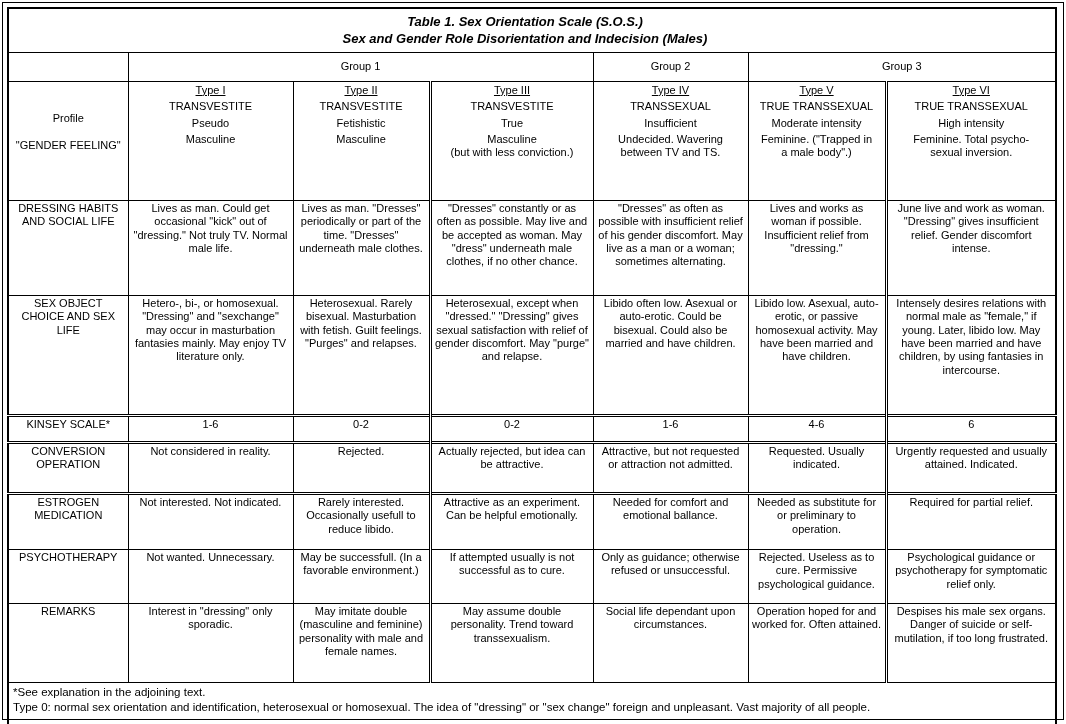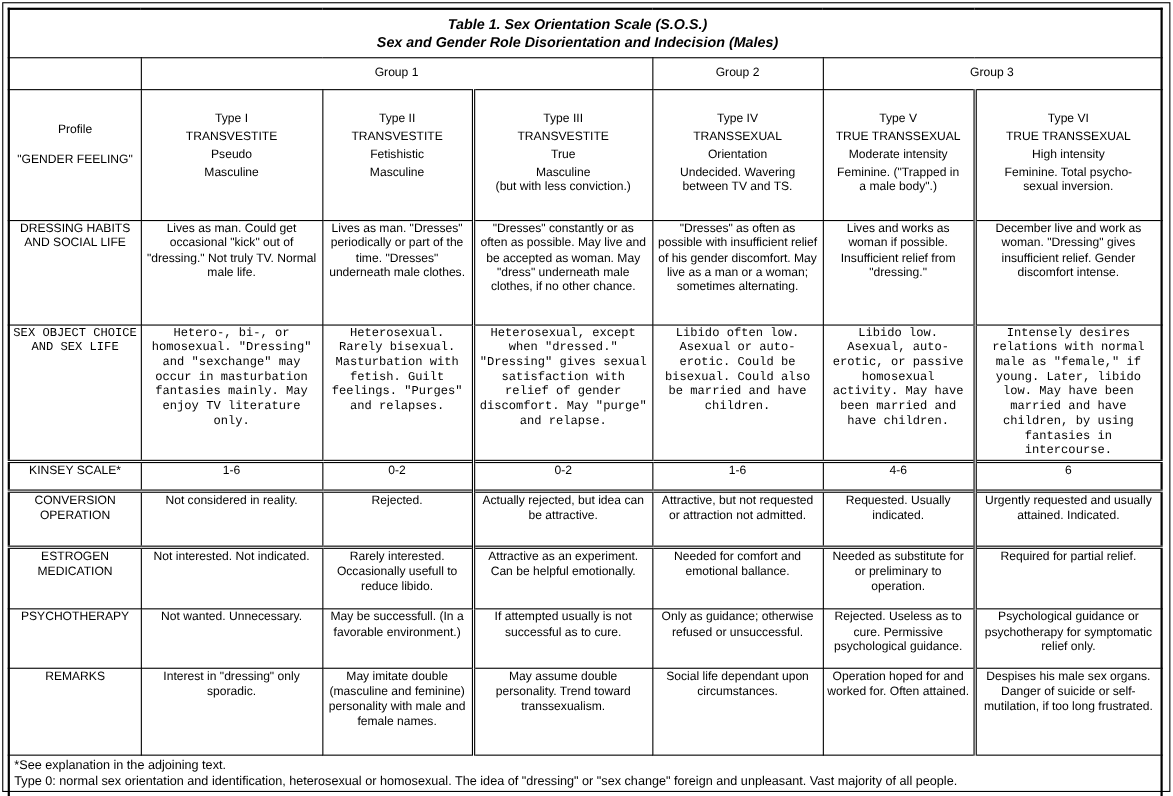"Type I" .pl-first { margin-top: 19px -> 1px; text-decoration: none -> underline }
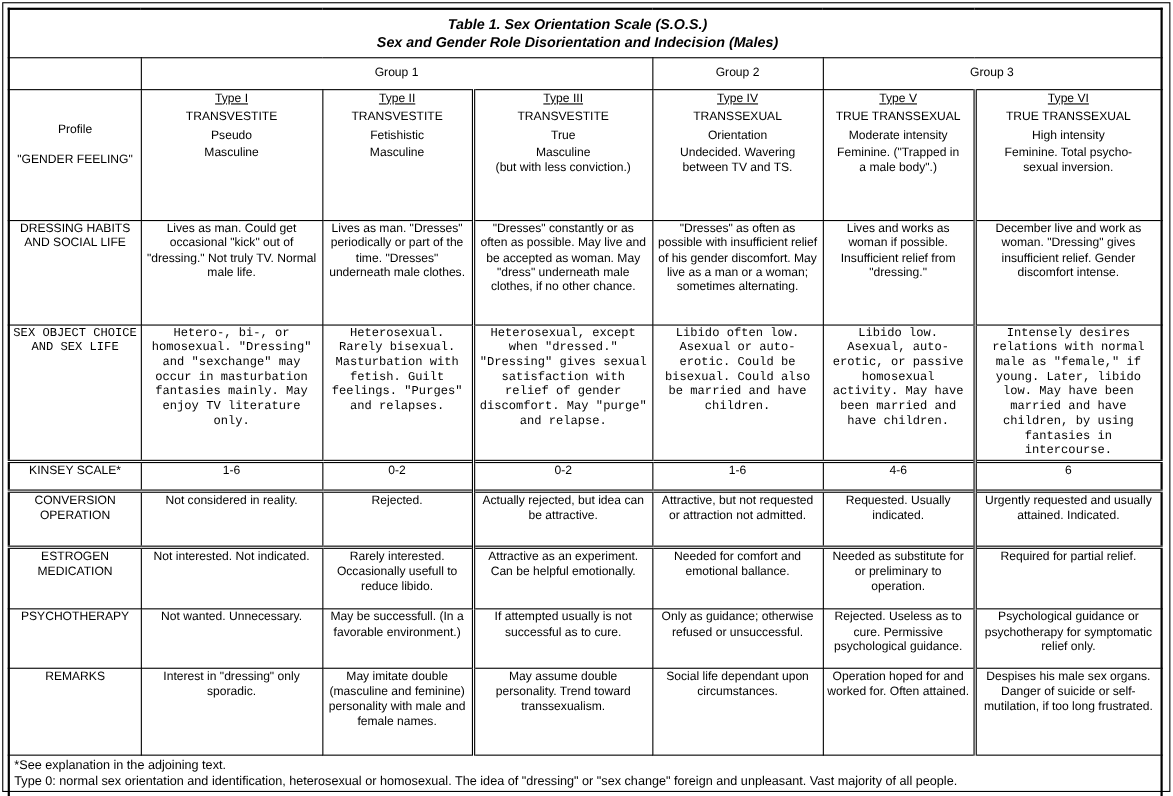"Orientation" div.pl { text: Orientation -> Insufficient }
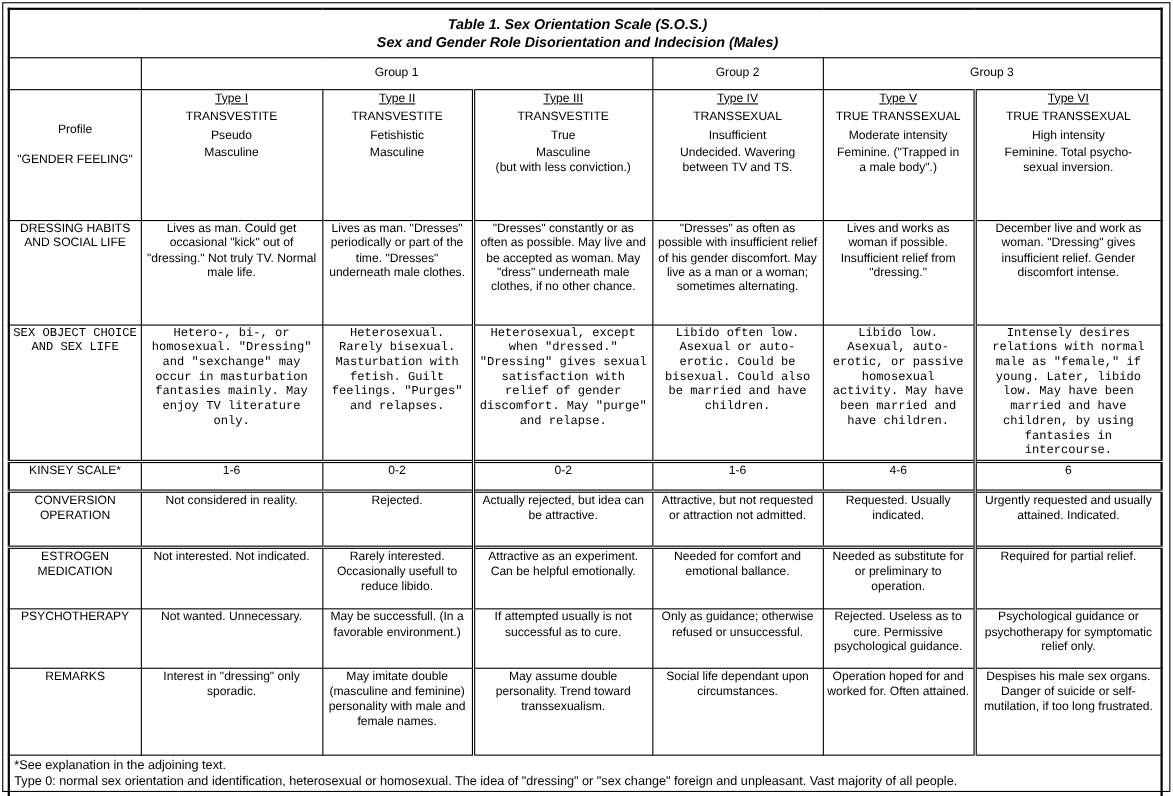"December live and work as" td.dbl-left { text: December -> June }
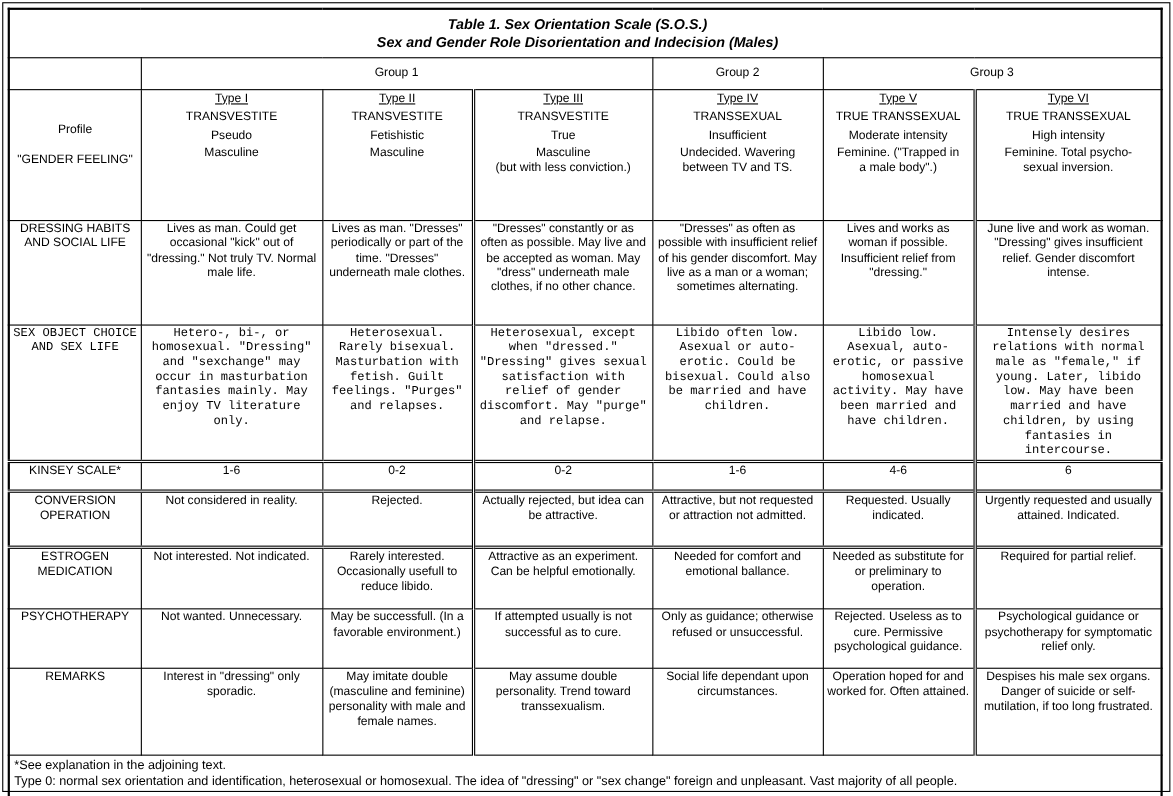"SEX OBJECT CHOICE AND SEX" tr.r-sexobj > th, tr.r-sexobj > td { font-family: Liberation Mono, monospace -> none }
